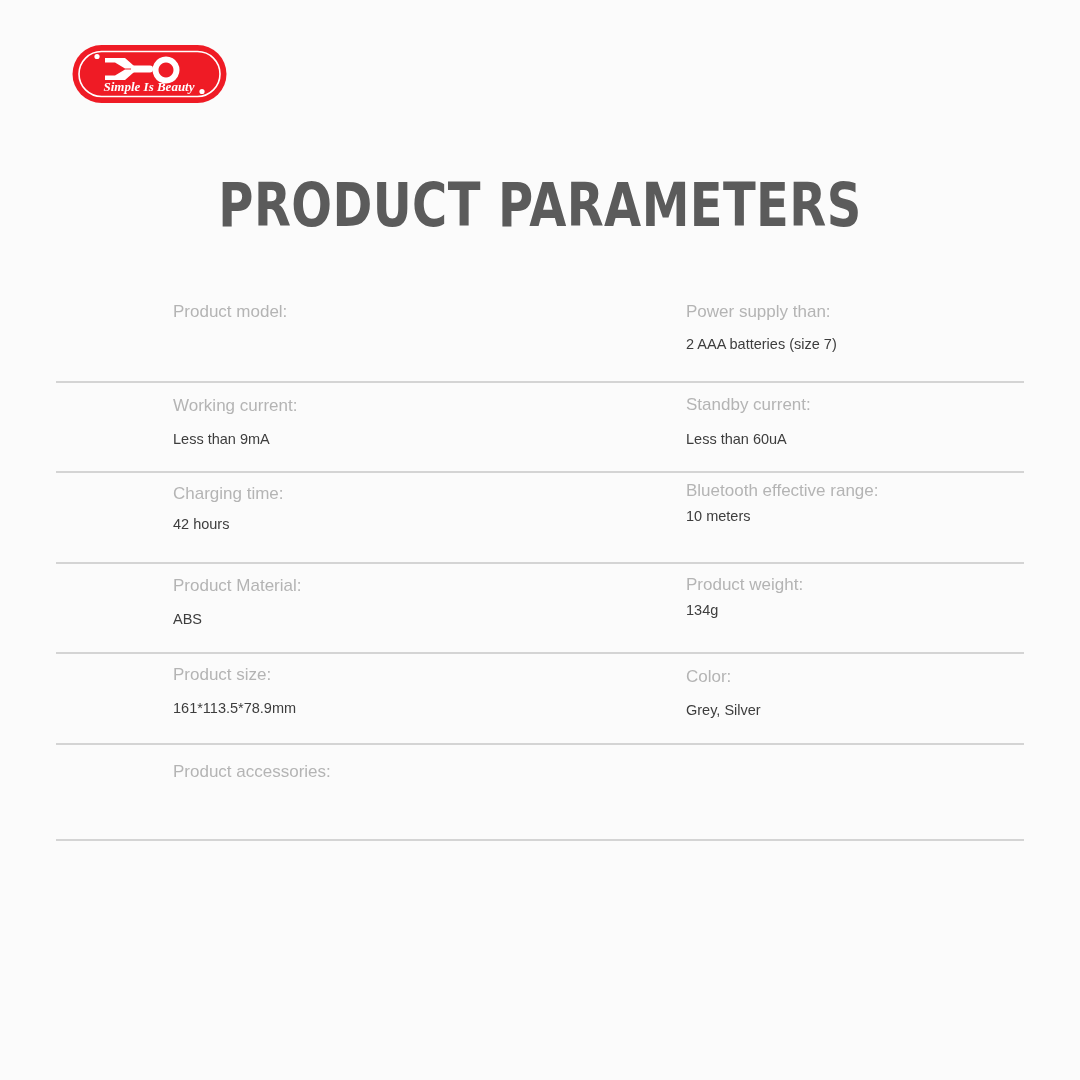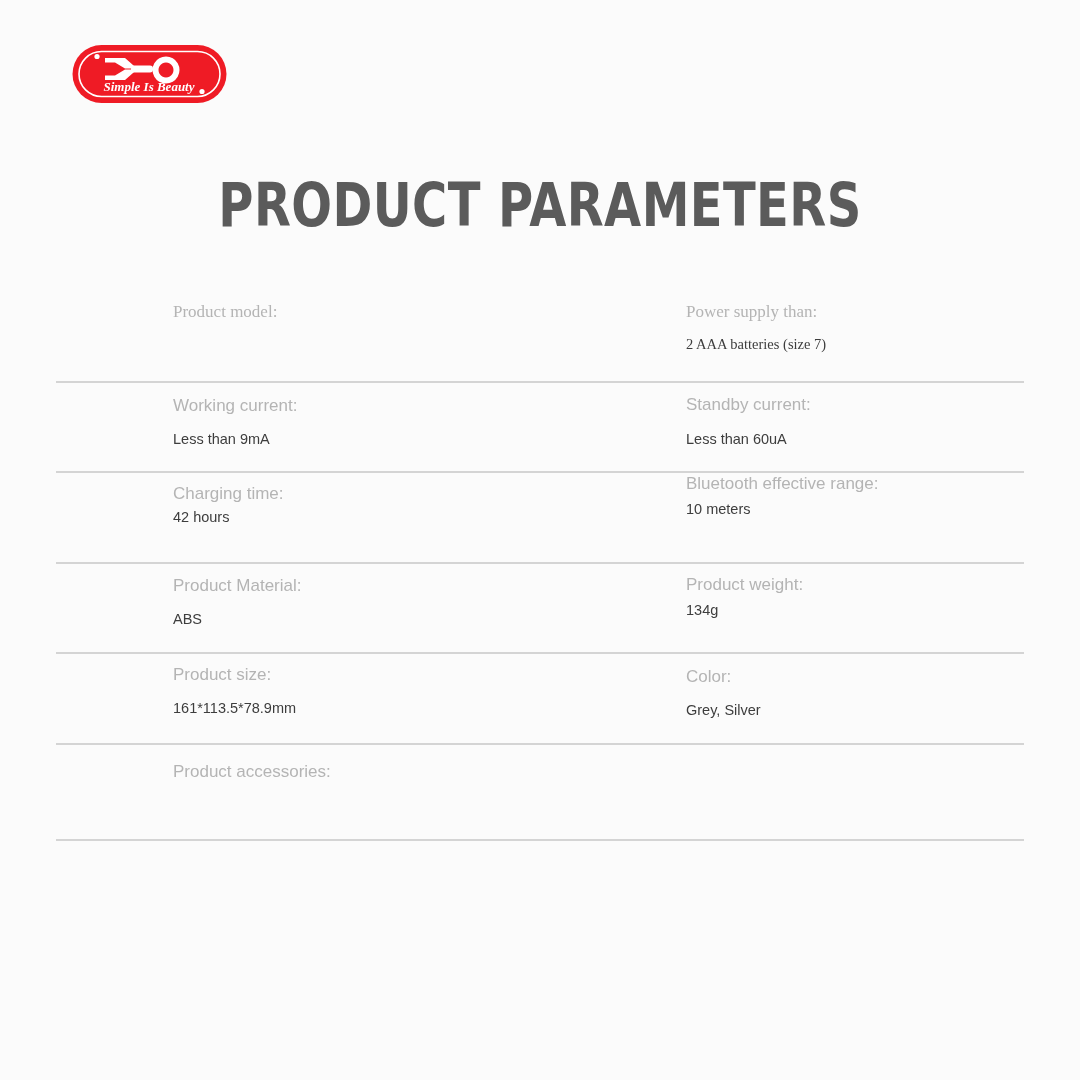"Product model:" .spec-row:first-child { font-family: Liberation Serif, serif -> none }
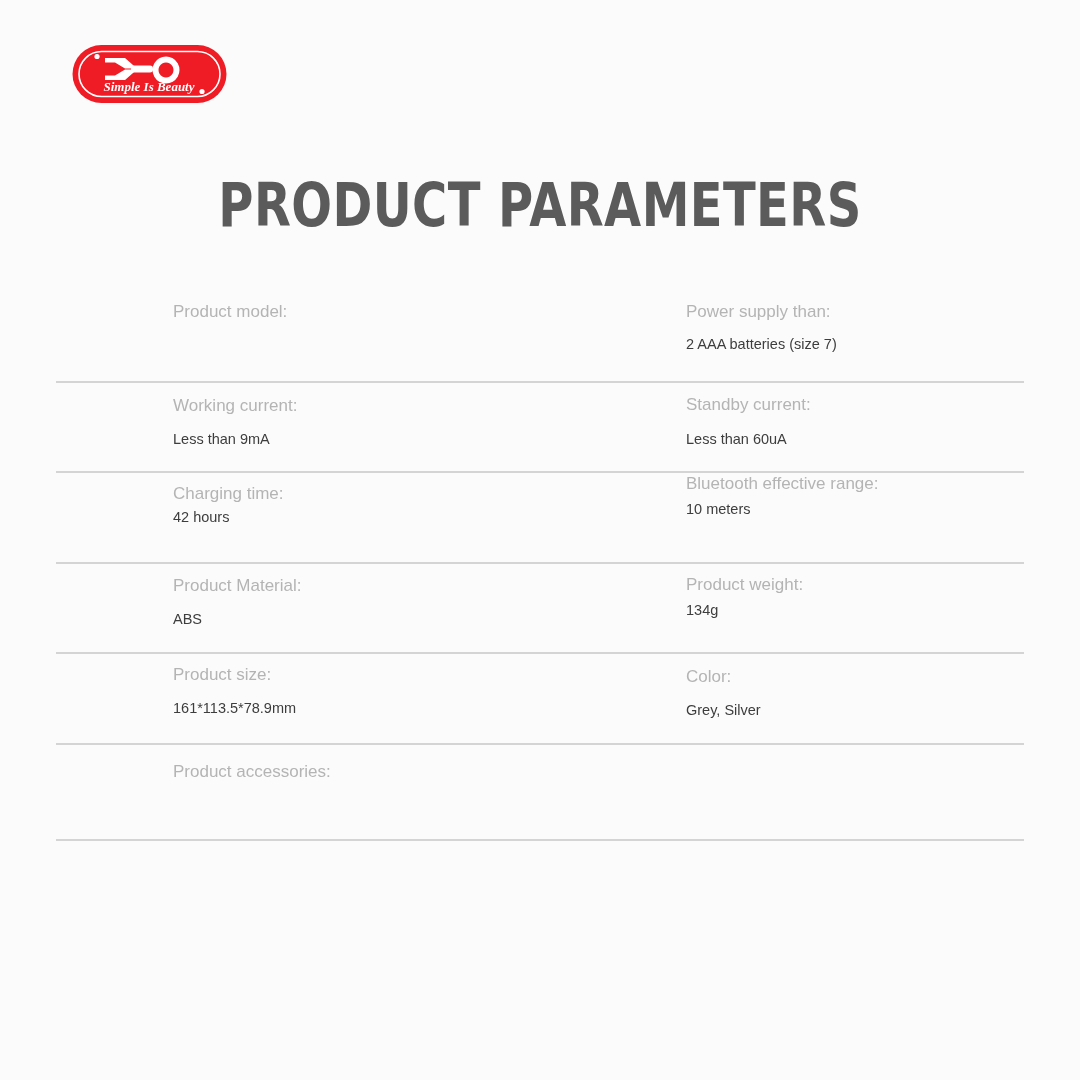"Bluetooth effective range:" div.cell { top: 0 -> 7px }
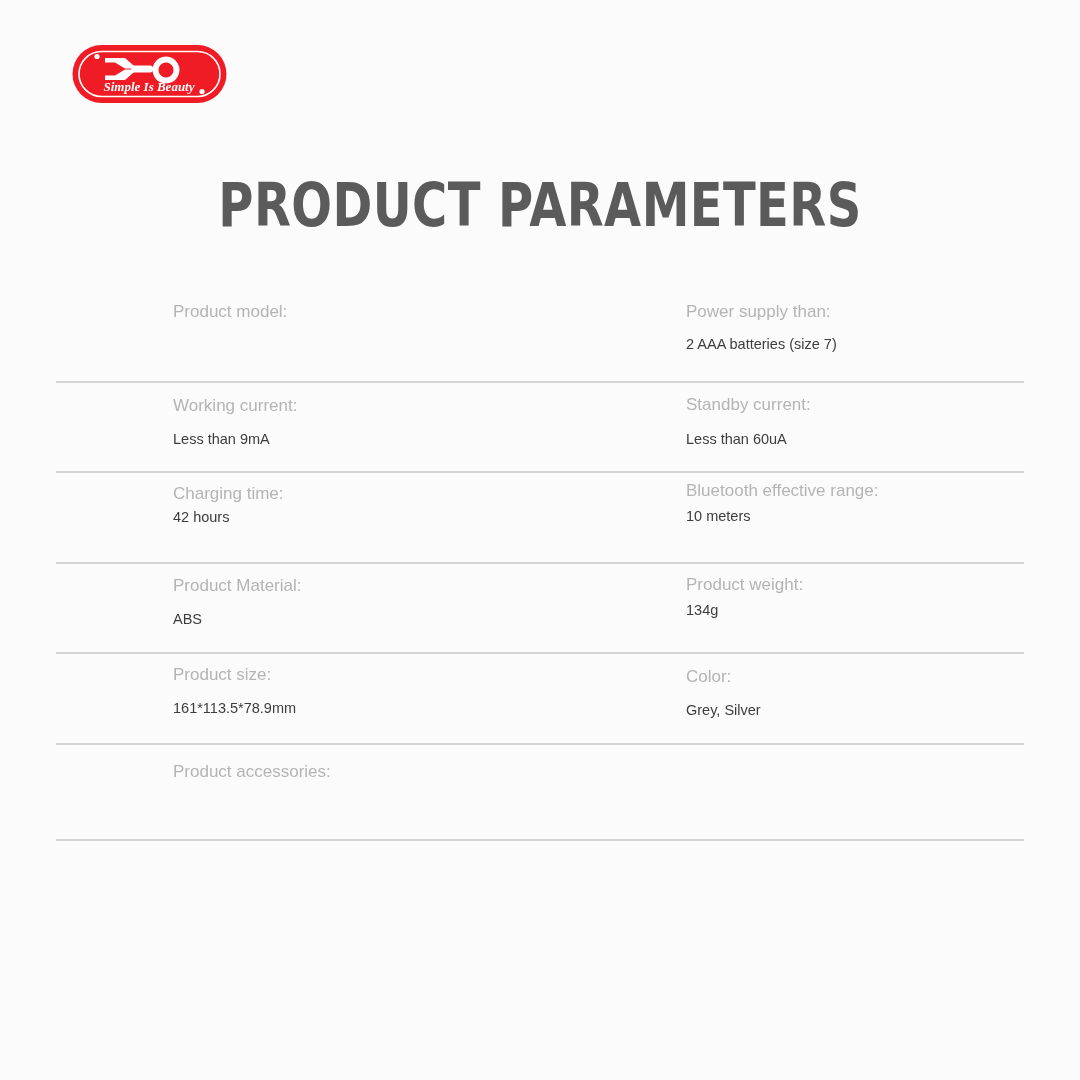"42 hours" span.value { margin-top: 2px -> 9px }
